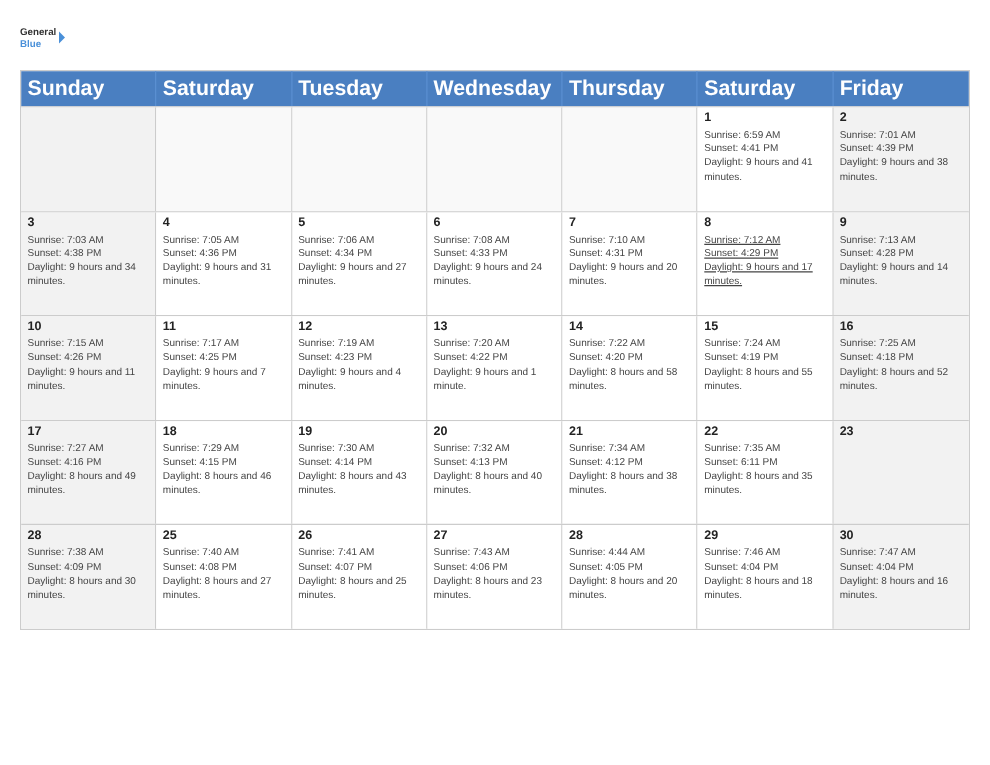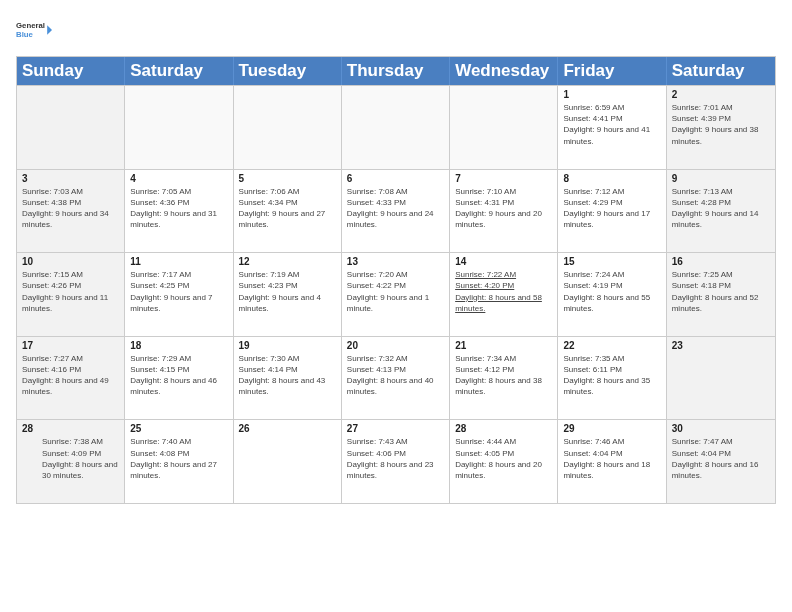"Thursday" div.cal-header-cell { order: before "Wednesday" -> after "Wednesday" }
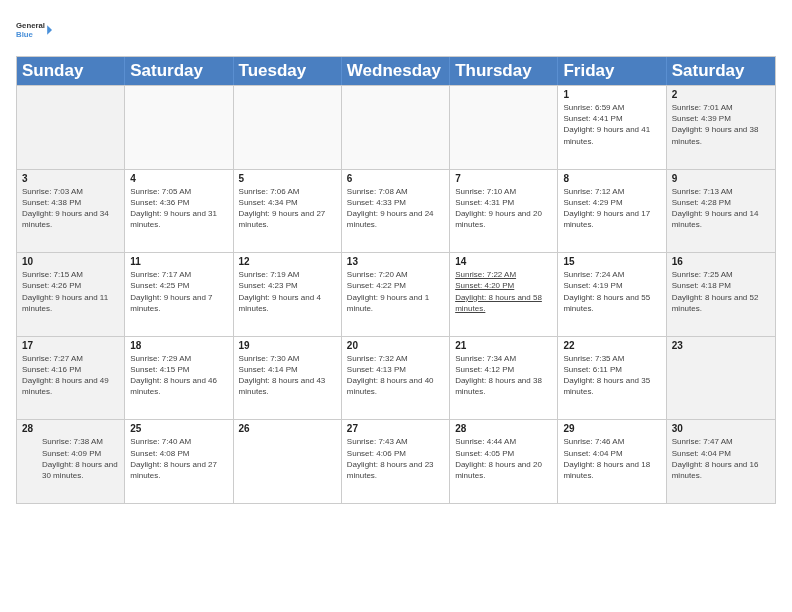"Friday" div.cal-header-cell { order: before "Saturday" -> after "Saturday" }
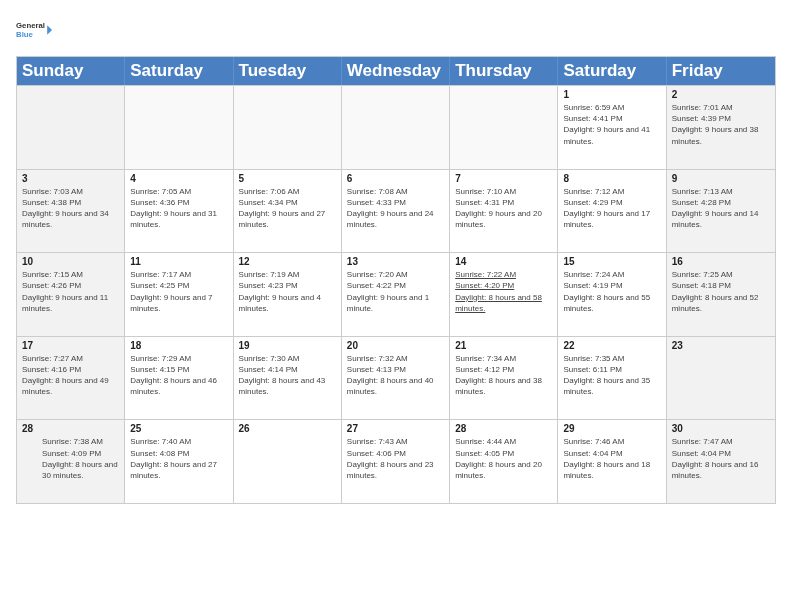"Sunrise: 7:12 AM" div.day-info { text-decoration: none -> underline }
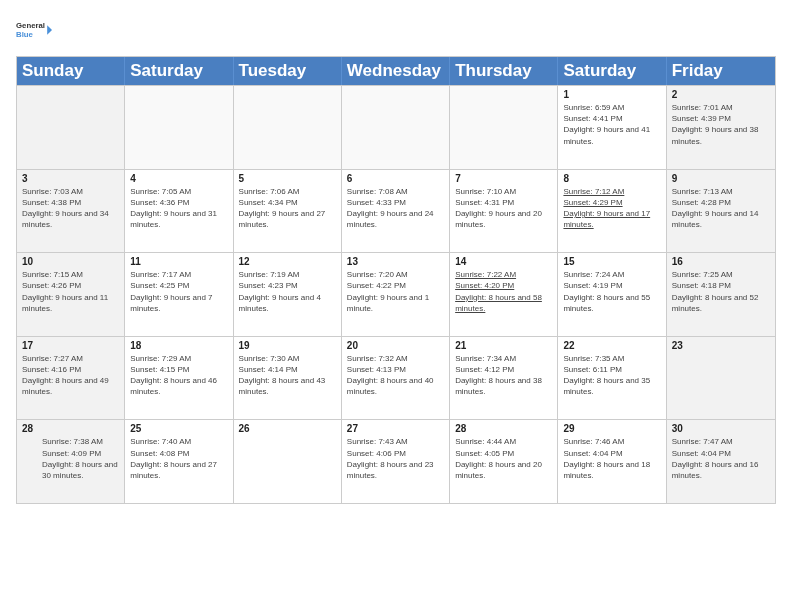"Sunrise: 7:22 AM" div.day-info { text-decoration: underline -> none }
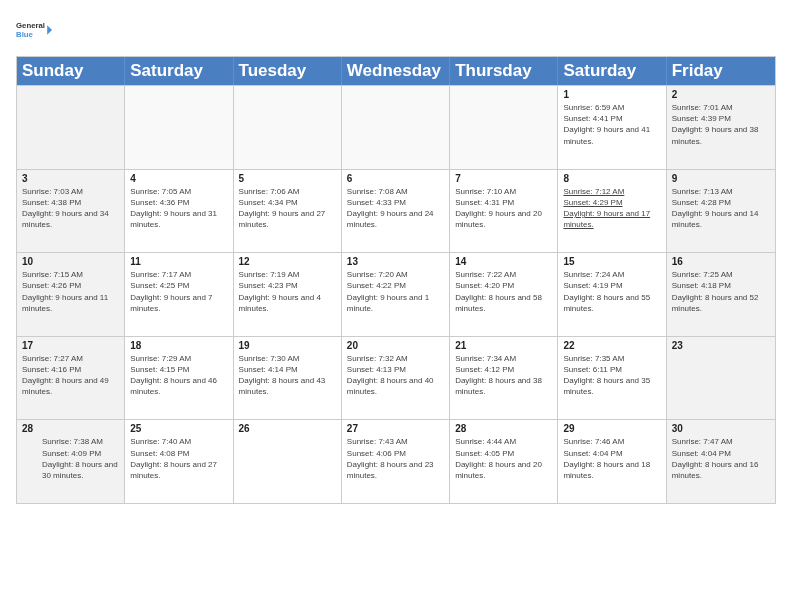"Sunrise: 7:38 AM" div.day-info { margin-left: 20px -> none }
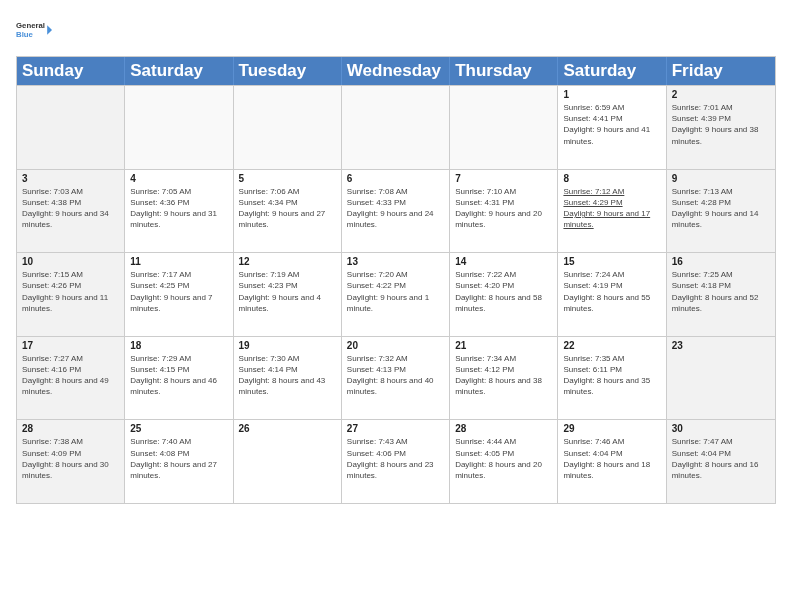"Sunrise: 7:41 AM" div.day-info { html: none -> <div>Sunrise: 7:41 AM Sunset: 4:07 PM Daylight: 8 hours and 25 minutes.</div> }
